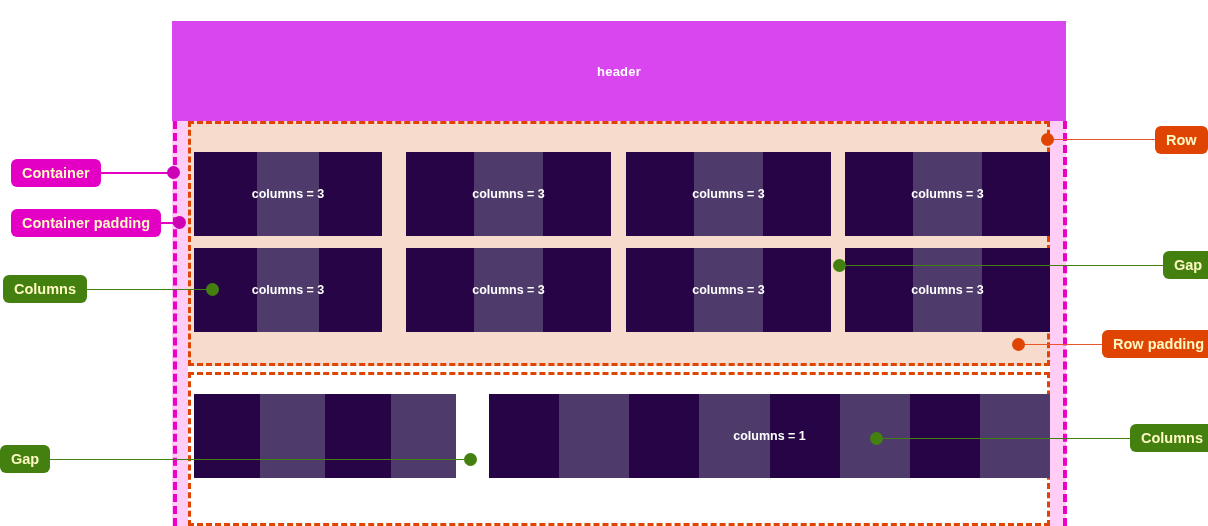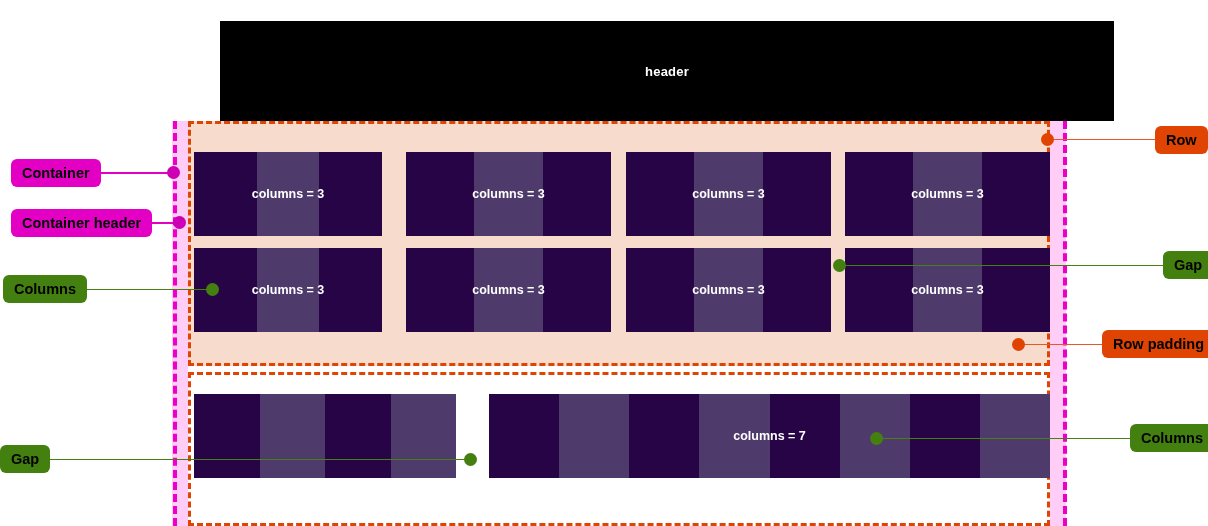"header" .header-bar { background: #000000 -> #d946ef; margin-left: 48px -> none }
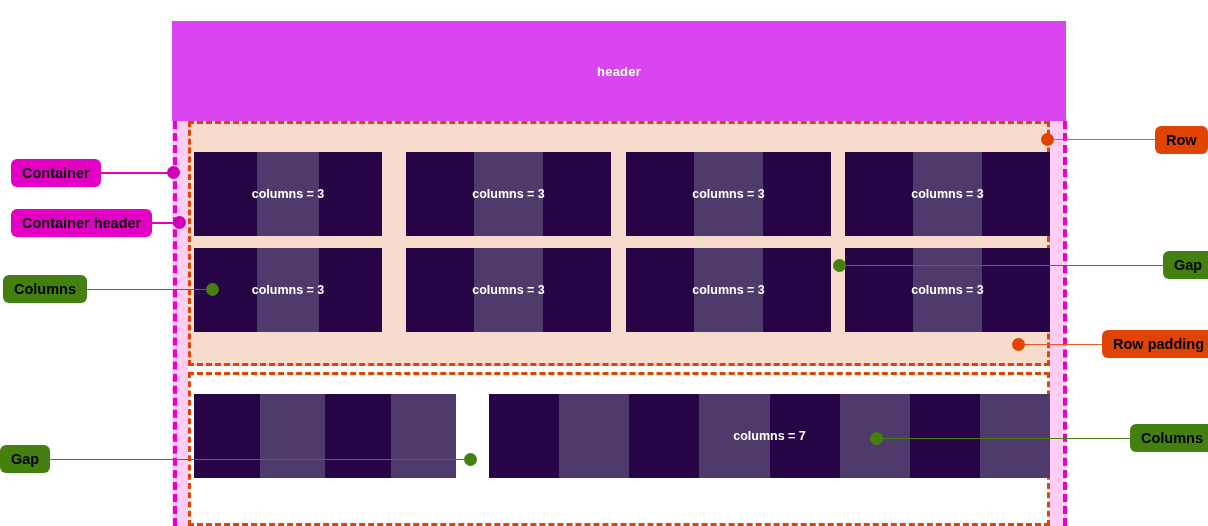"Row" .callout { color: #000000 -> #fef9c3 }
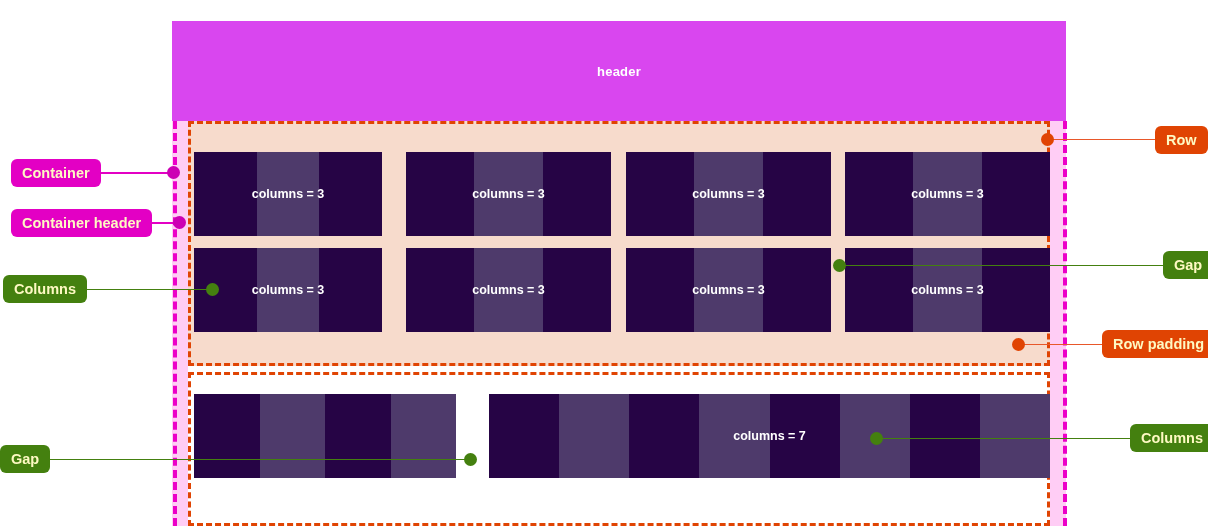"Container header" span { text: header -> padding }
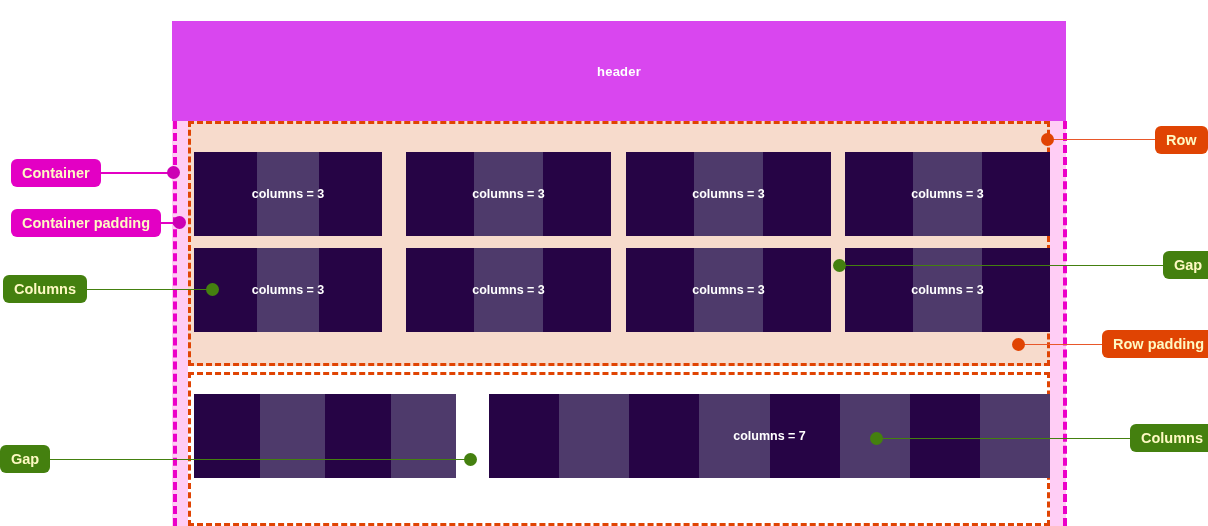"columns = 7" div.cg-label { text: 7 -> 1 }
